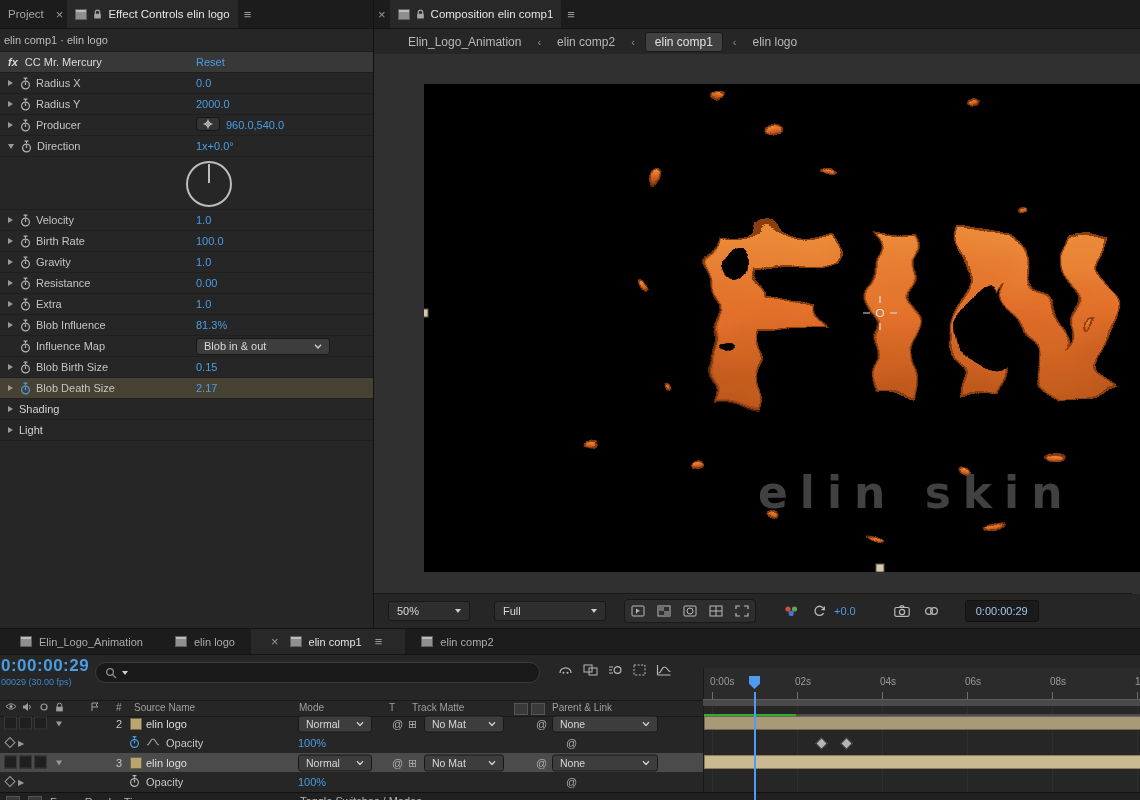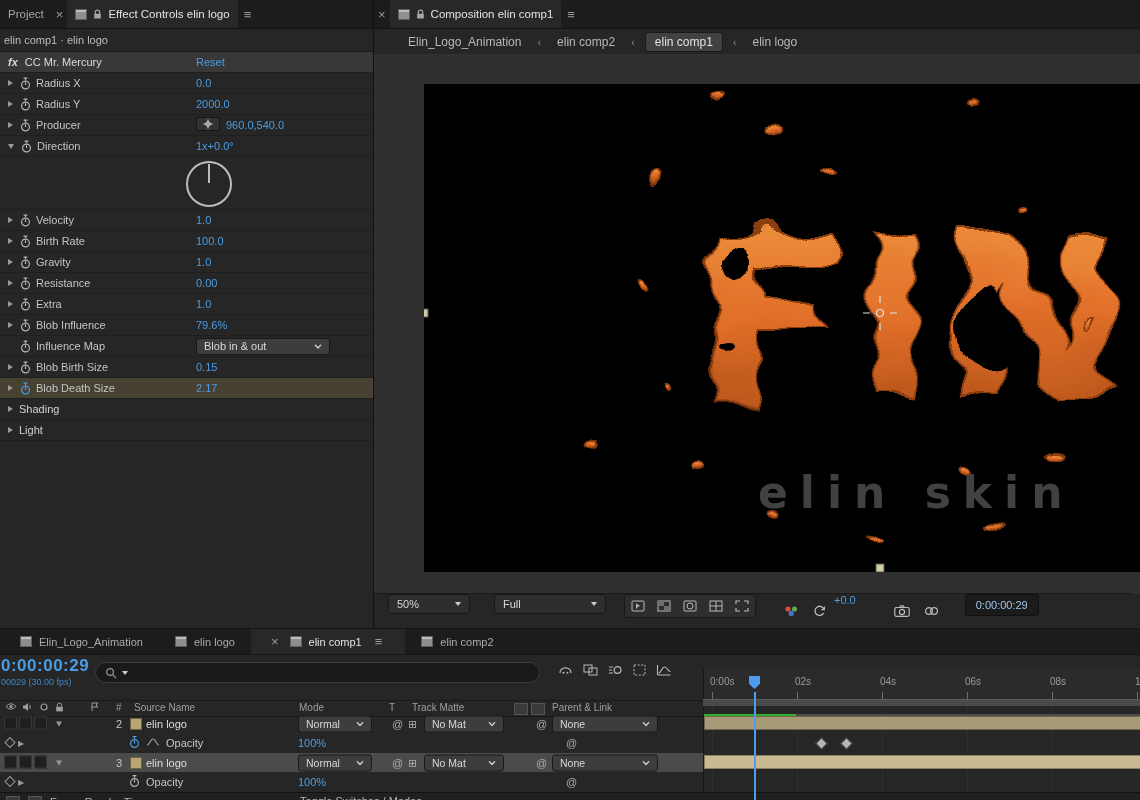"79.6%" span.pval { text: 79.6% -> 81.3% }
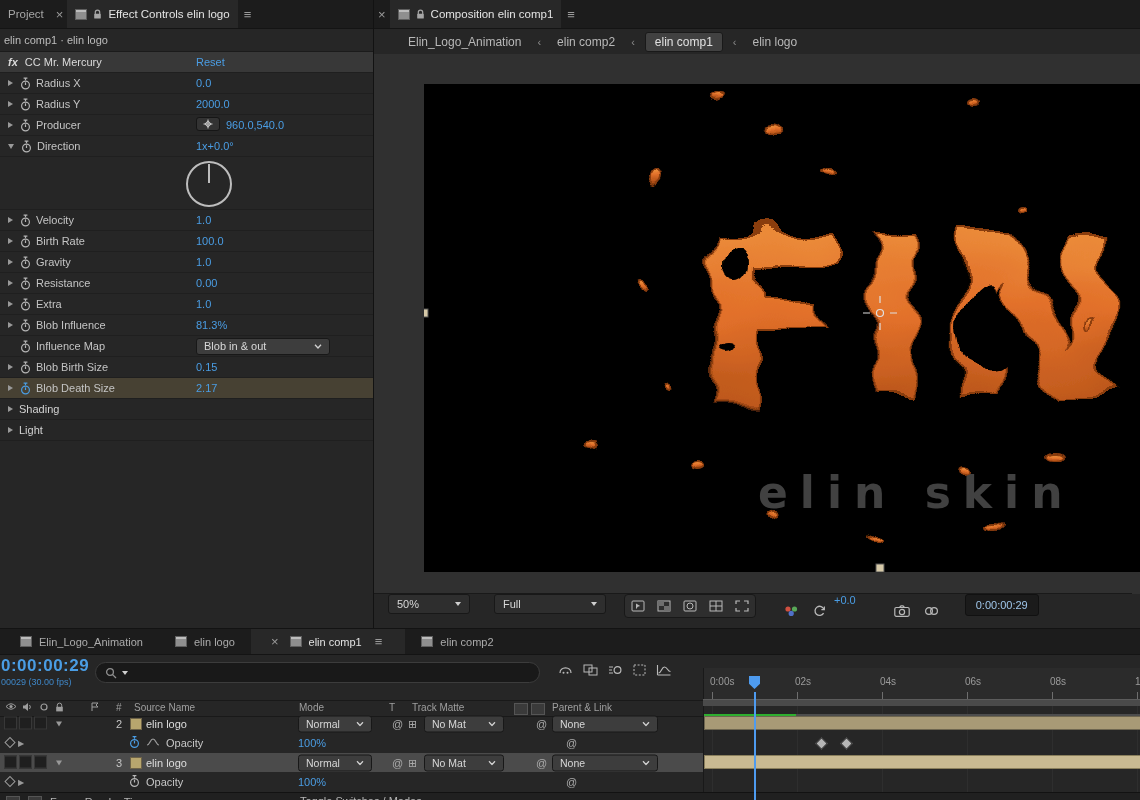"50%" .ctoolbar { align-items: none -> center }
